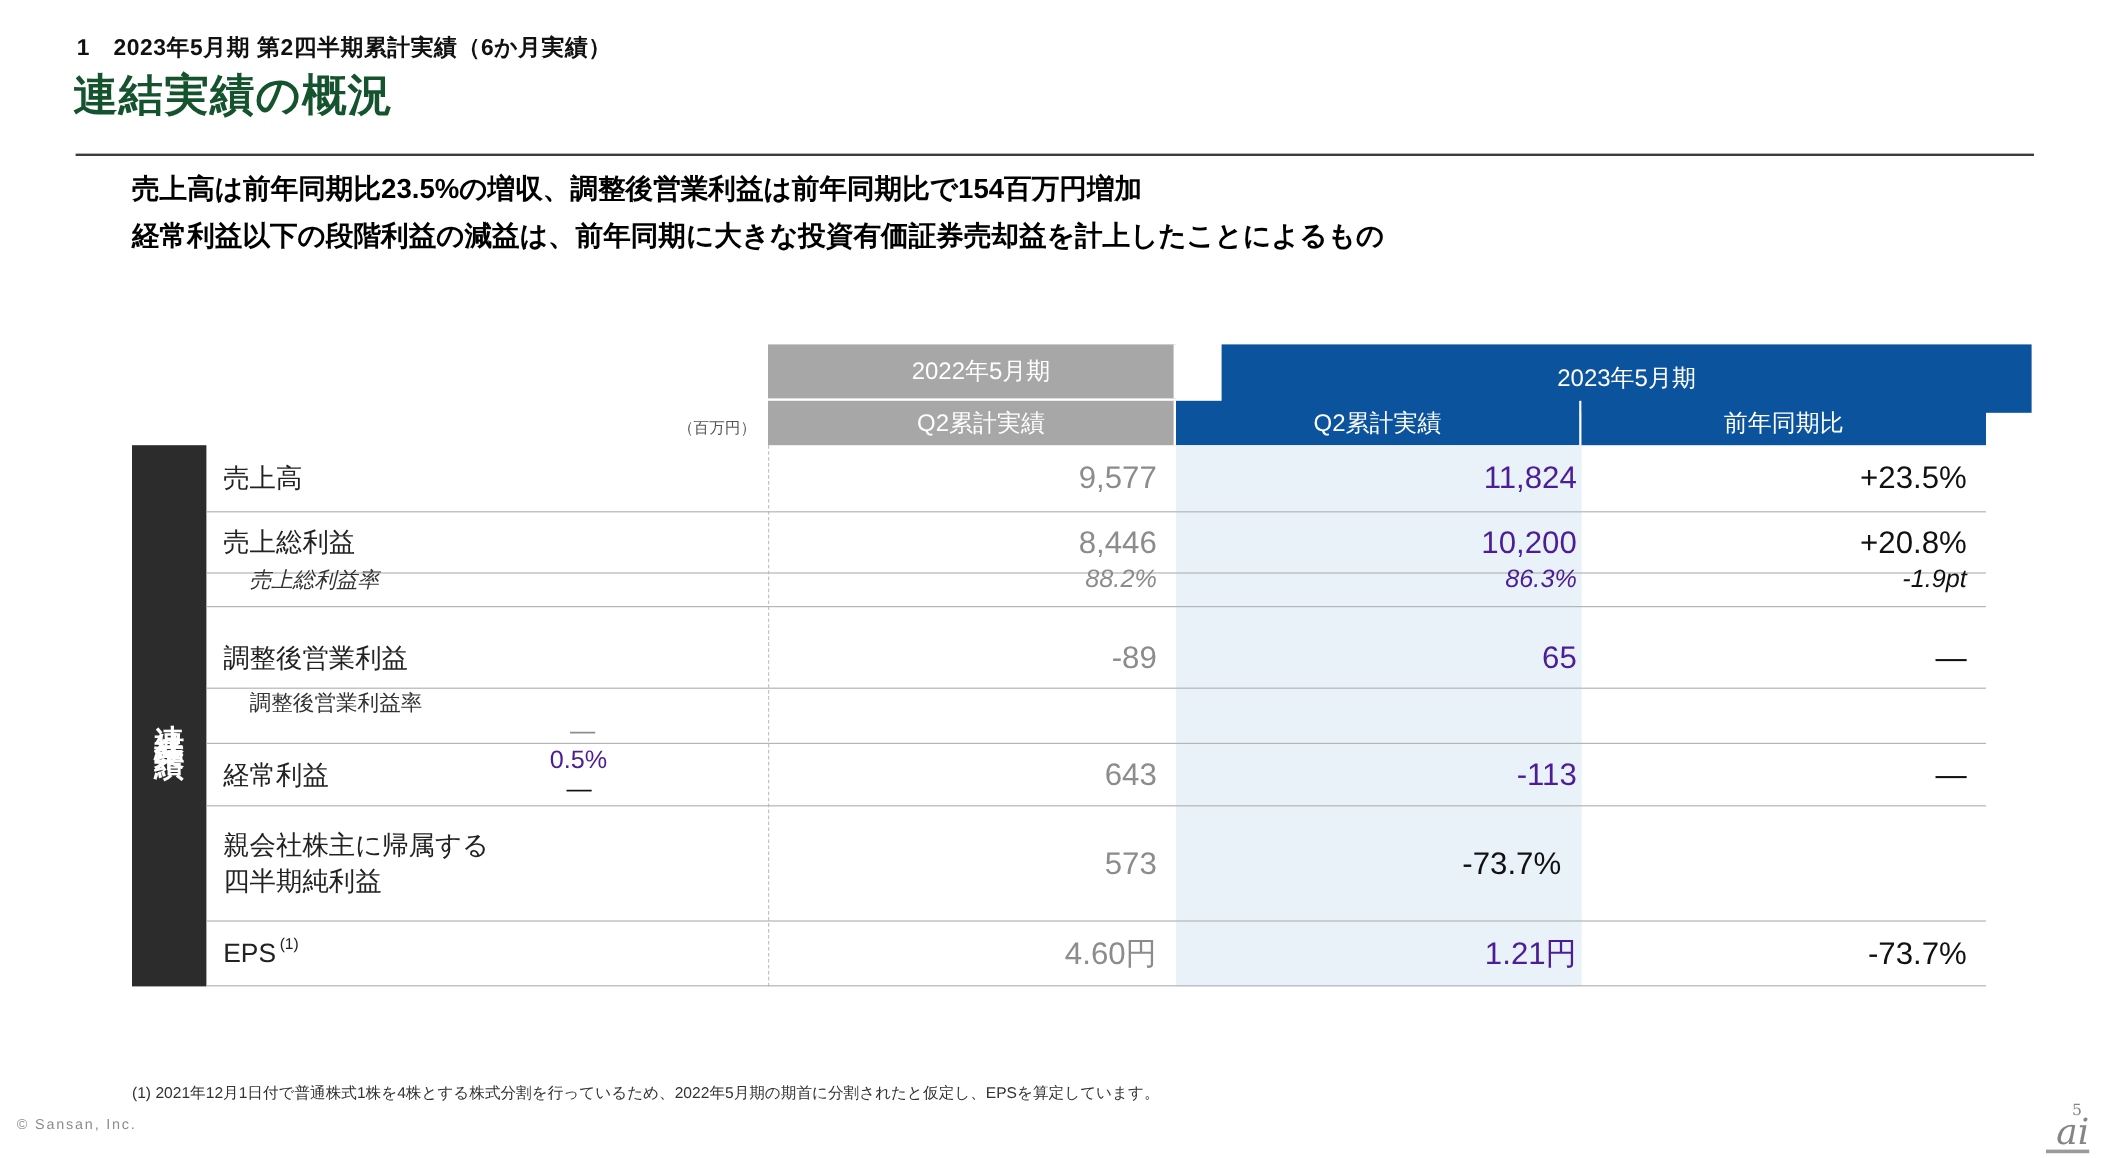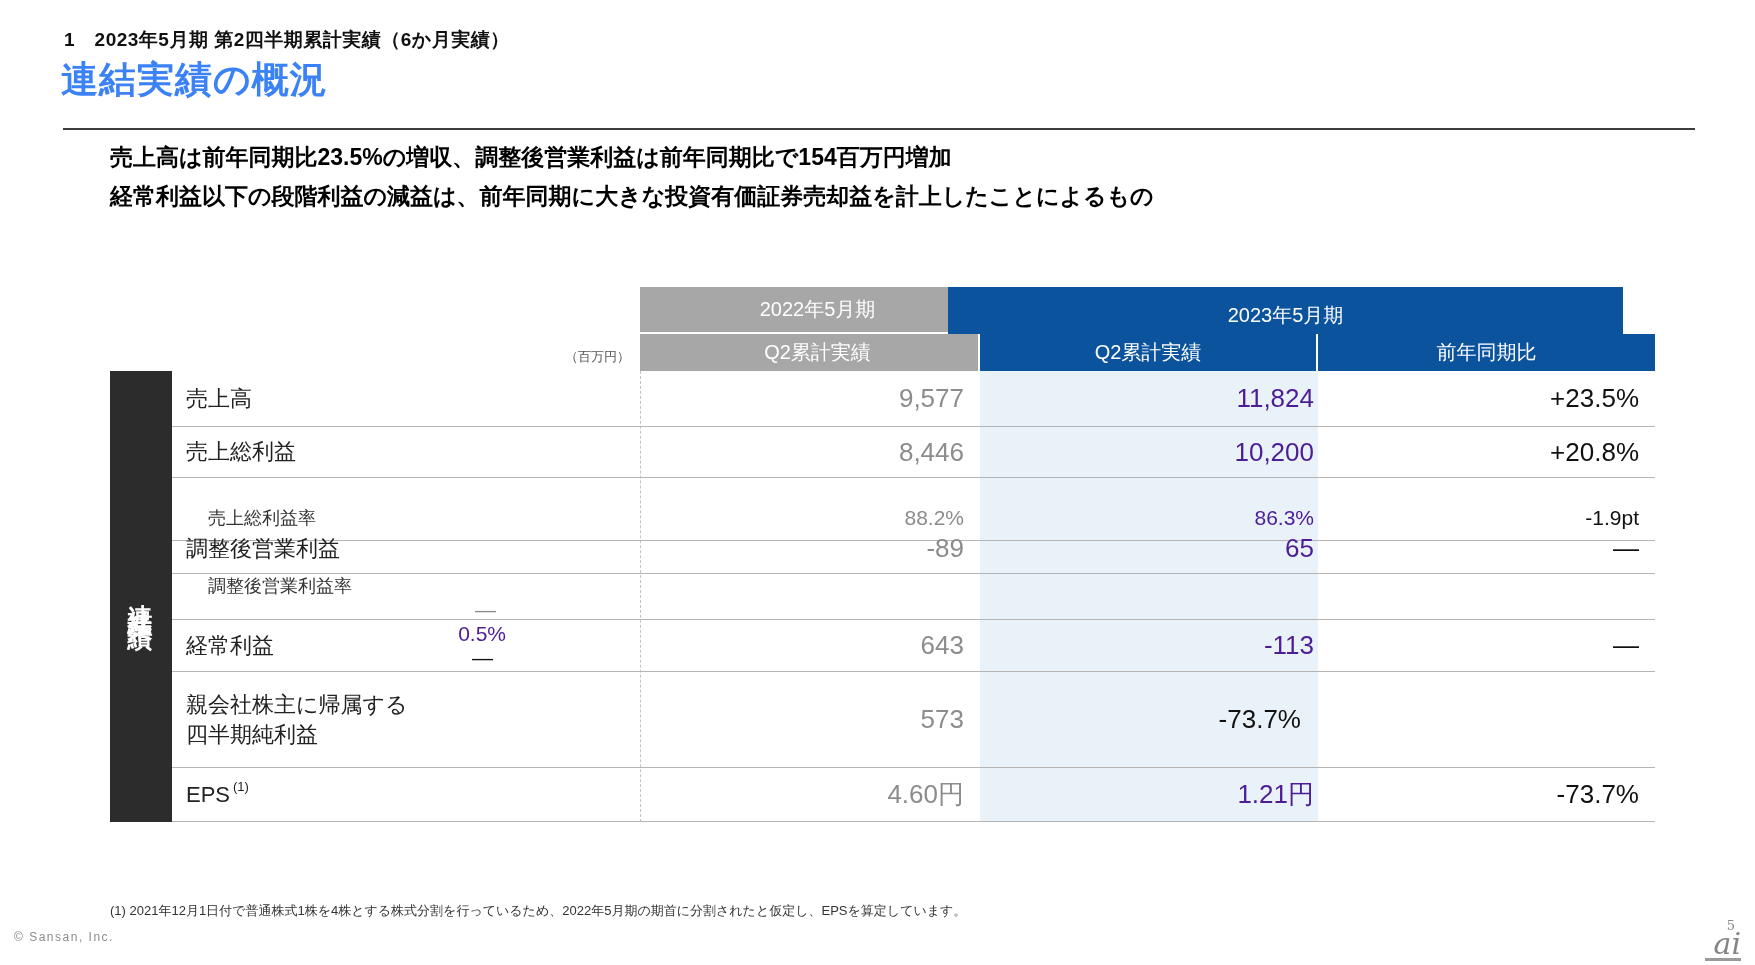"連結実績の概況" .page-title { color: #3b82f6 -> #14532d }
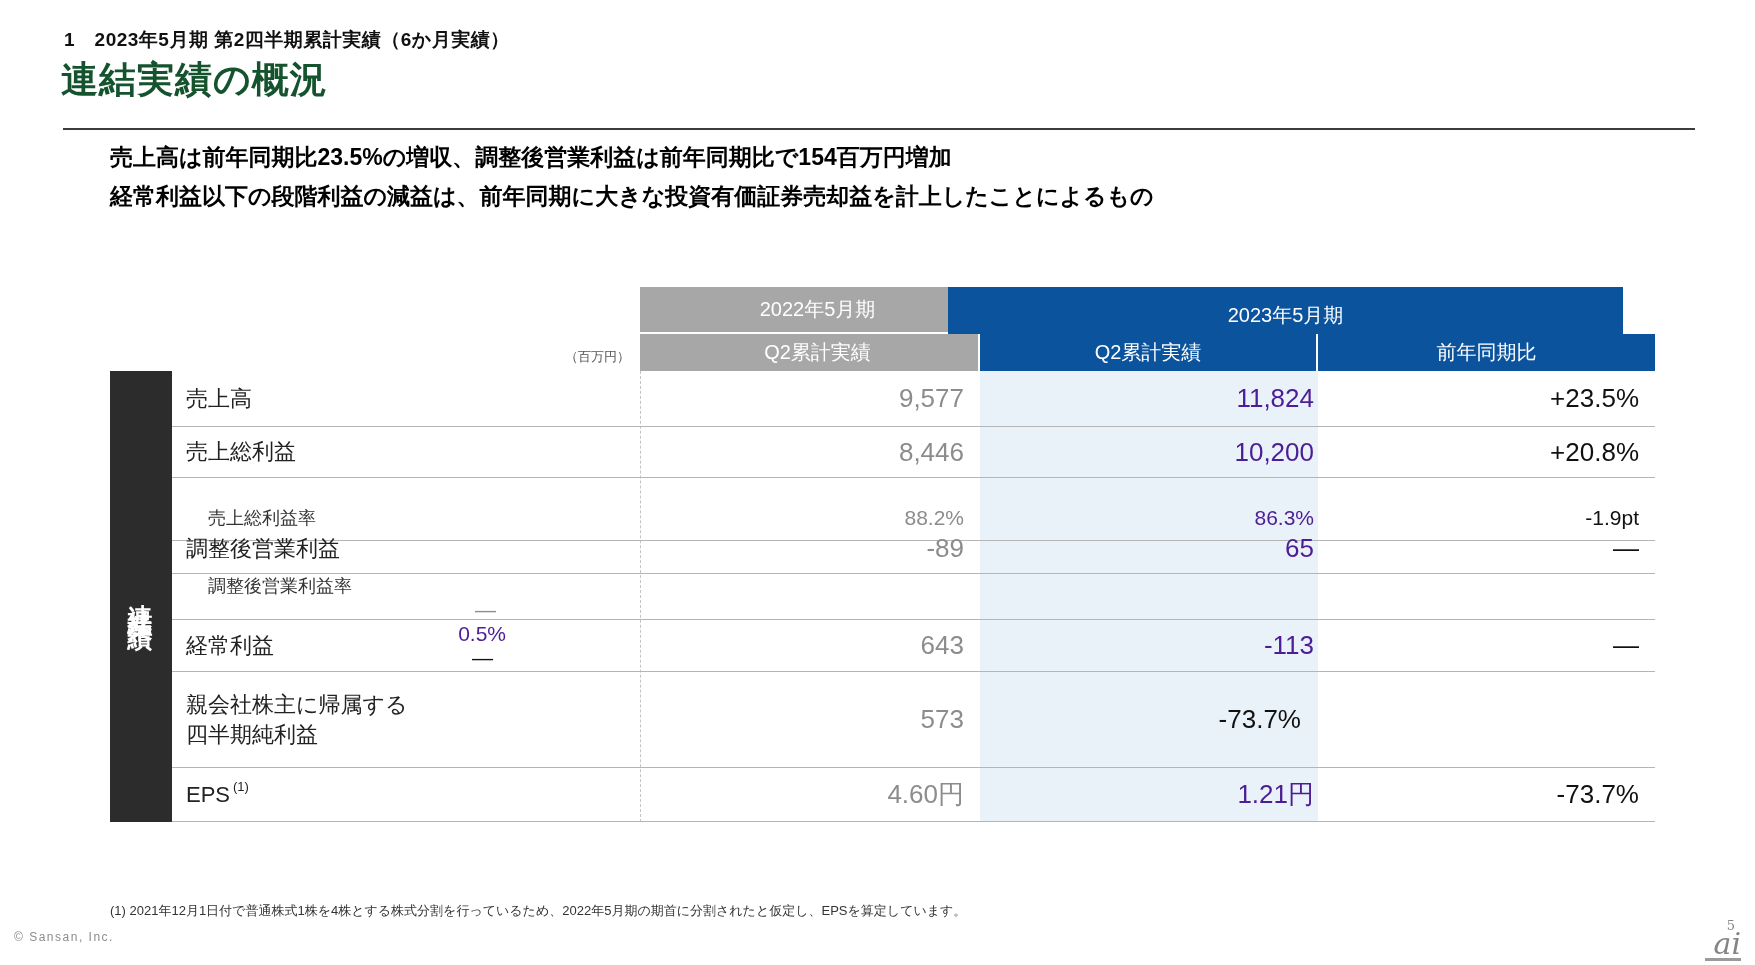"2023年5月期" .h1-2023 { left: 838px -> 908px }
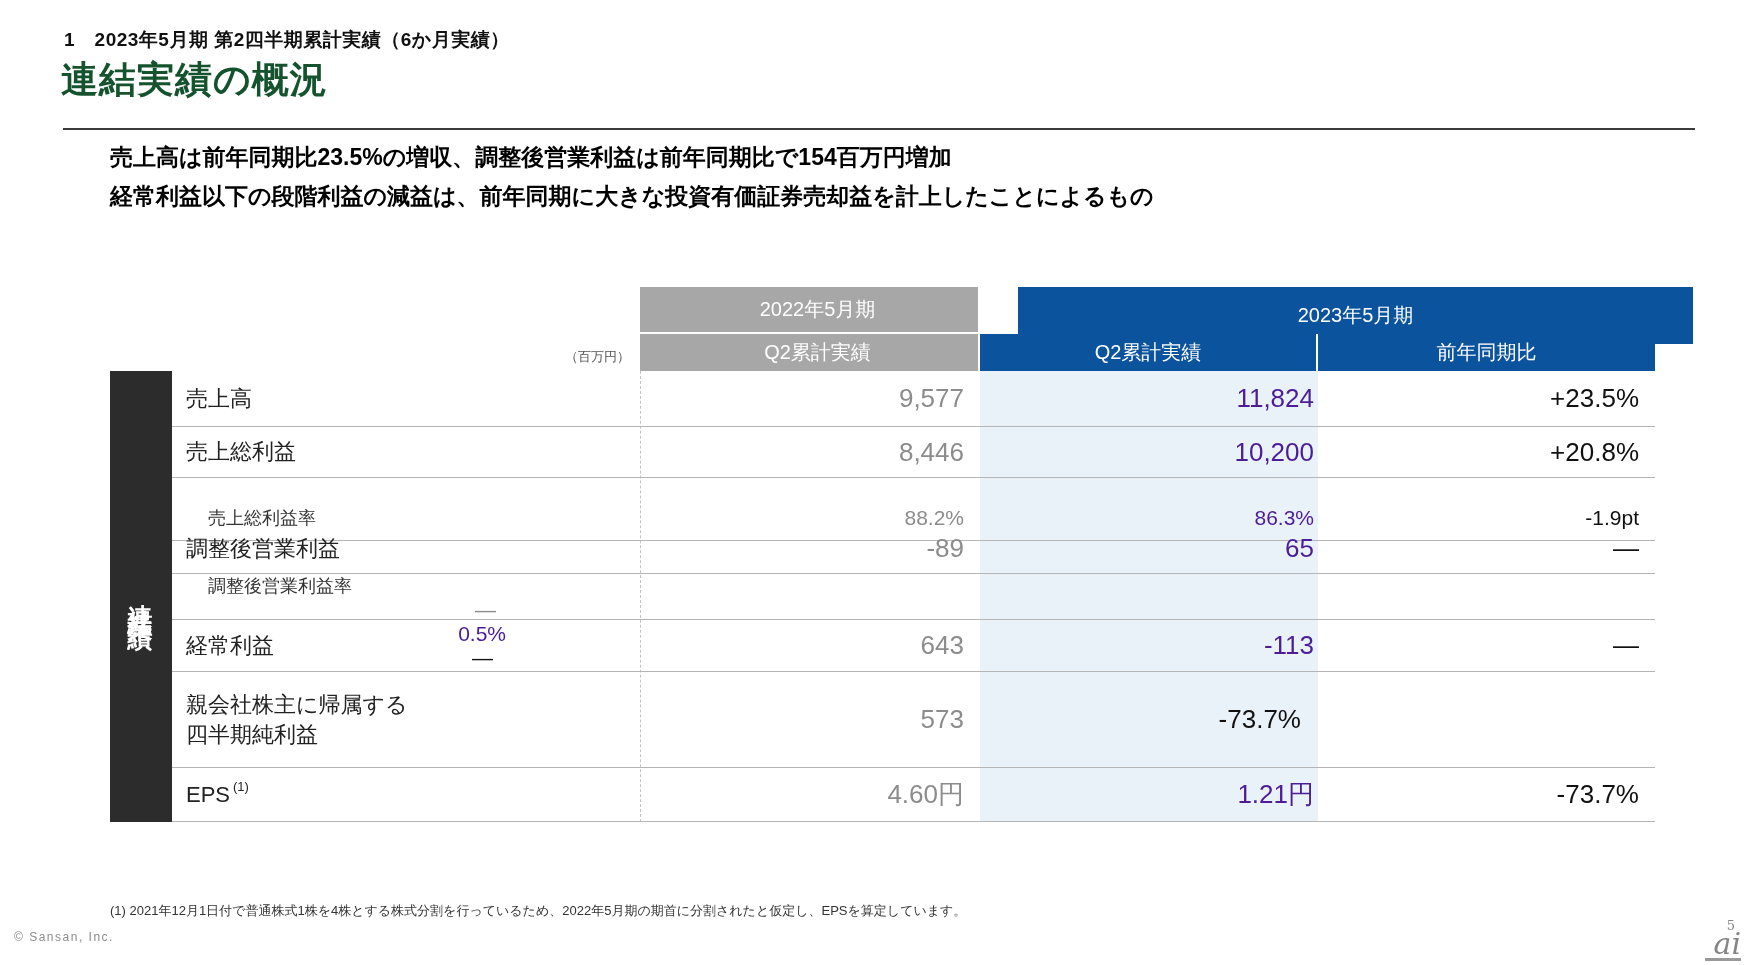"売上総利益率" .r3 { font-style: none -> italic; top: 124px -> 89px }
